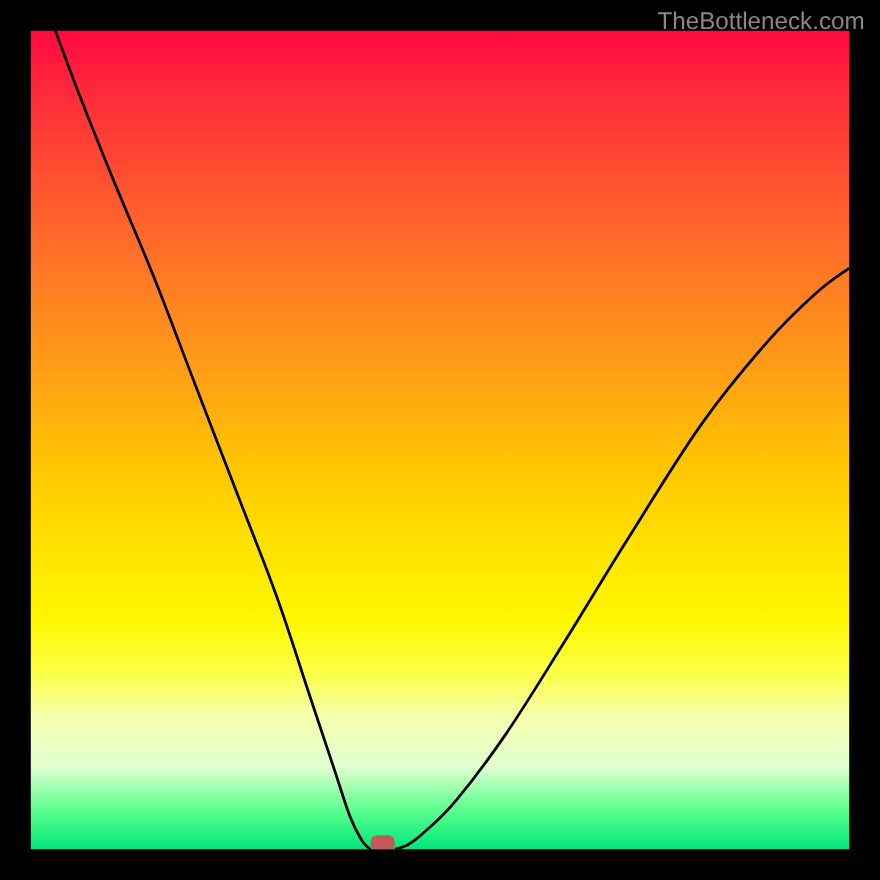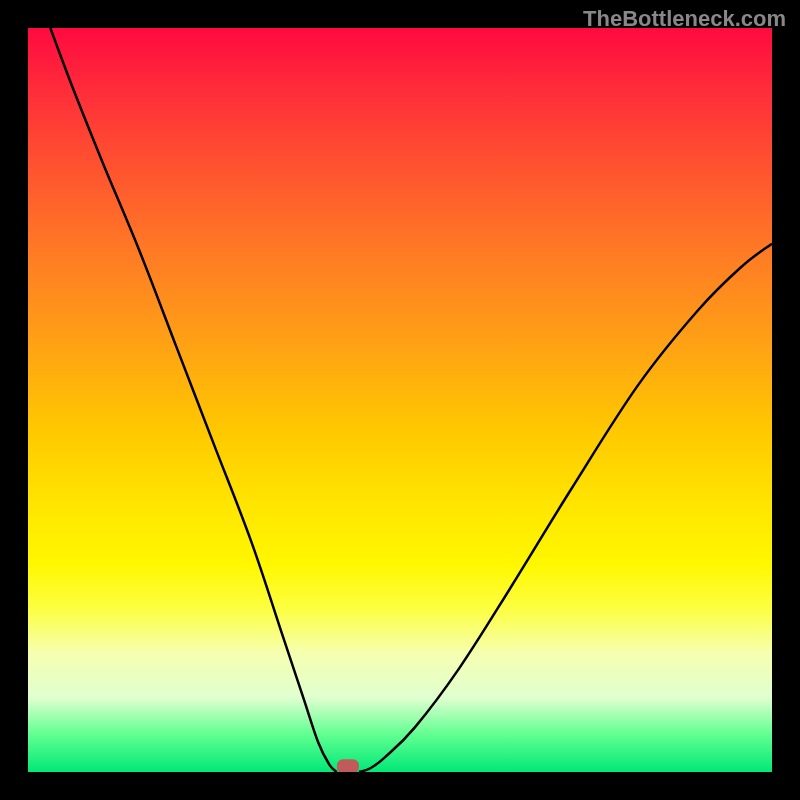"TheBottleneck.com" .watermark { font-weight: 700 -> 400 }
